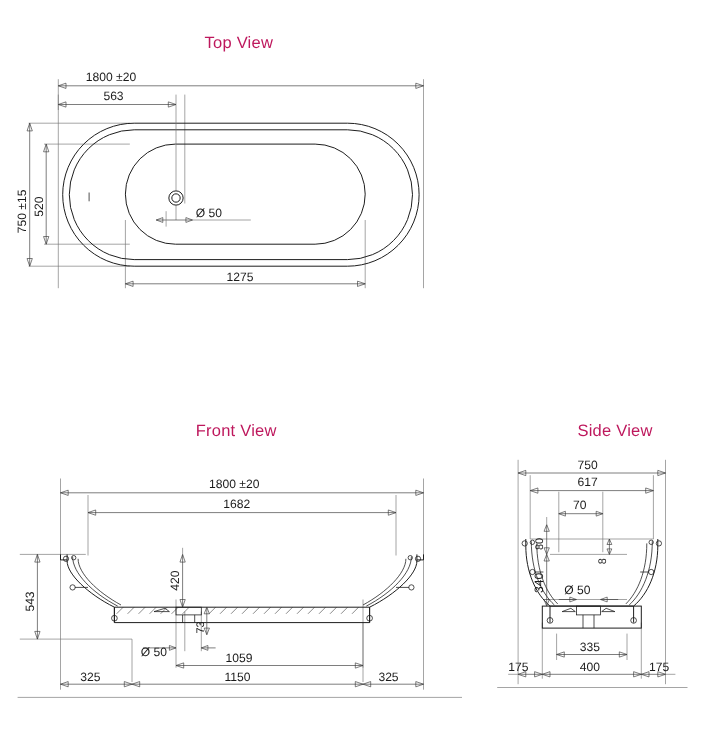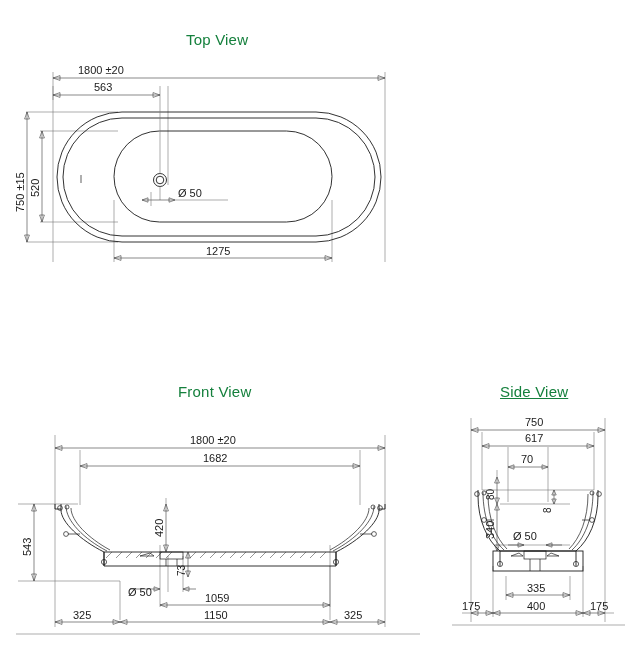"Top View" .view-title { color: #15803d -> #be185d }
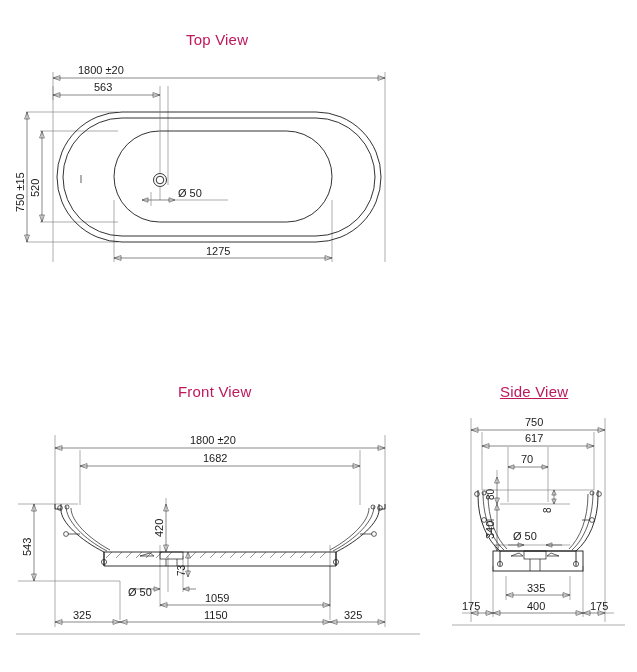"Side View" #title-side { left: 500px -> 525px; text-decoration: underline -> none }
